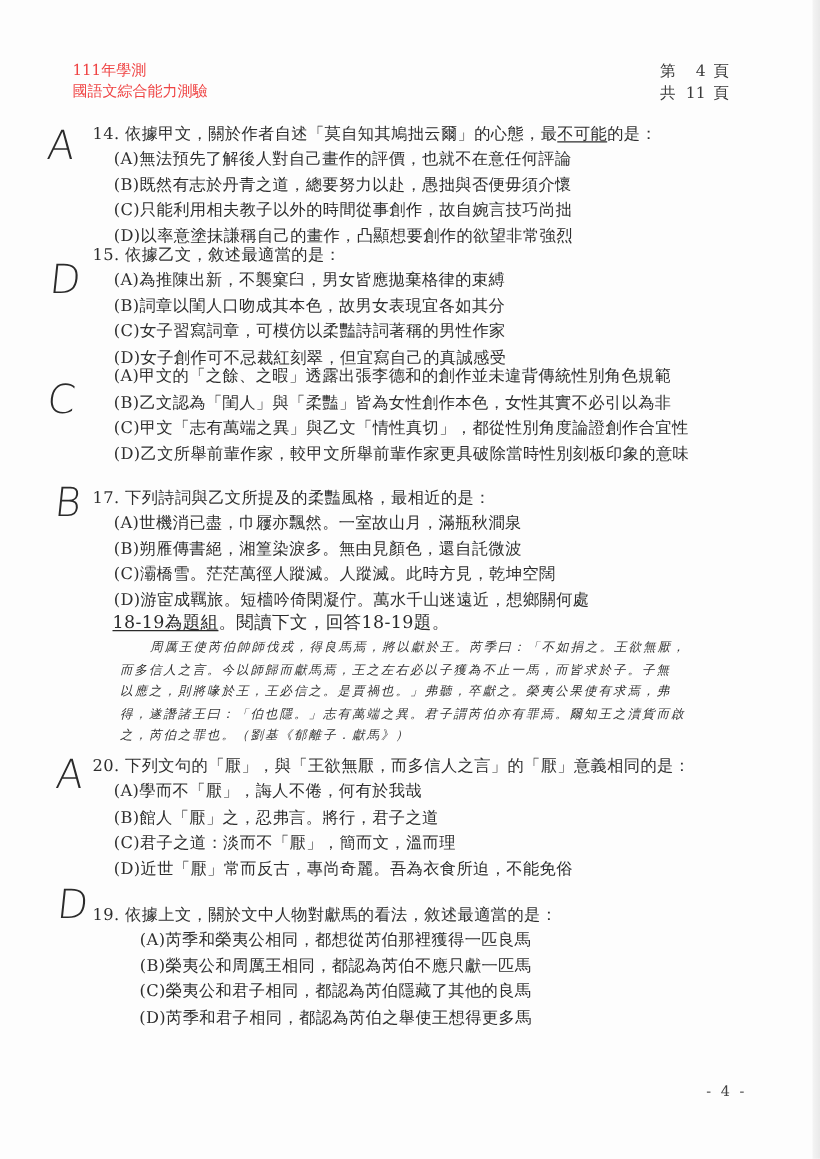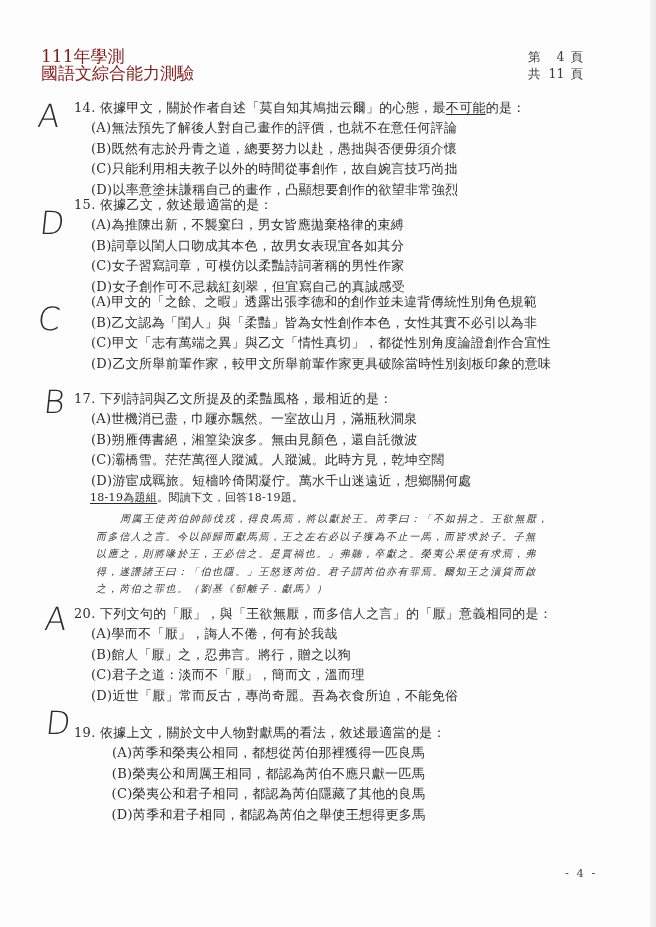"111年學測" .hdr-left { color: #7f1d1d -> #ef4444; font-size: 17px -> 12px; left: 41px -> 58px }
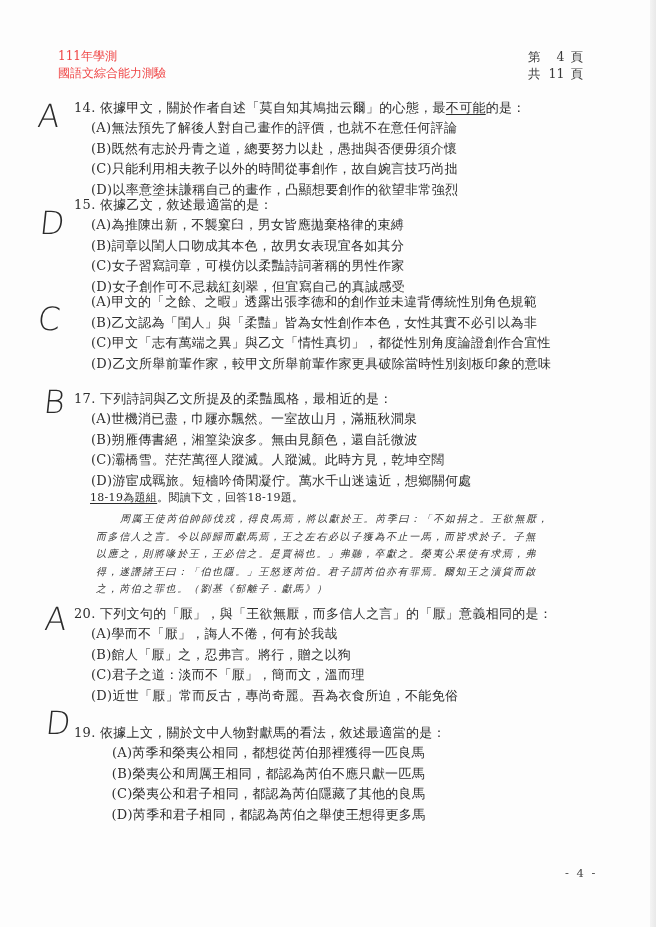"18-19為題組。閱讀下文，回答18-19題。" .group-intro { font-size: 11px -> 14px }
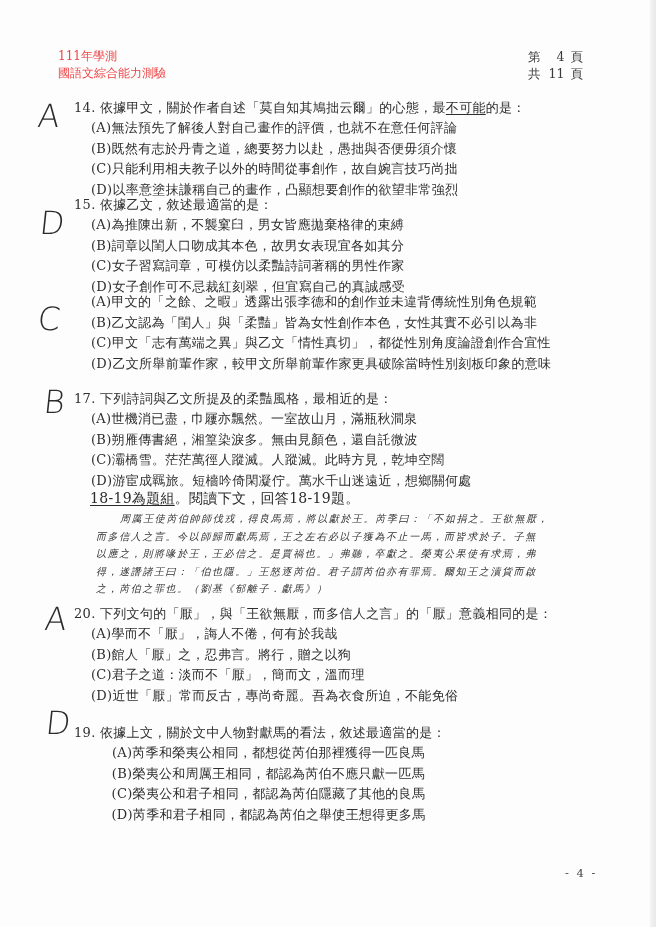"得，遂譖諸王曰：「伯也隱。」王怒逐芮伯。君子謂芮伯亦有罪焉。爾知王之瀆貨而啟" div { text: 王怒逐芮伯 -> 志有萬端之異 }
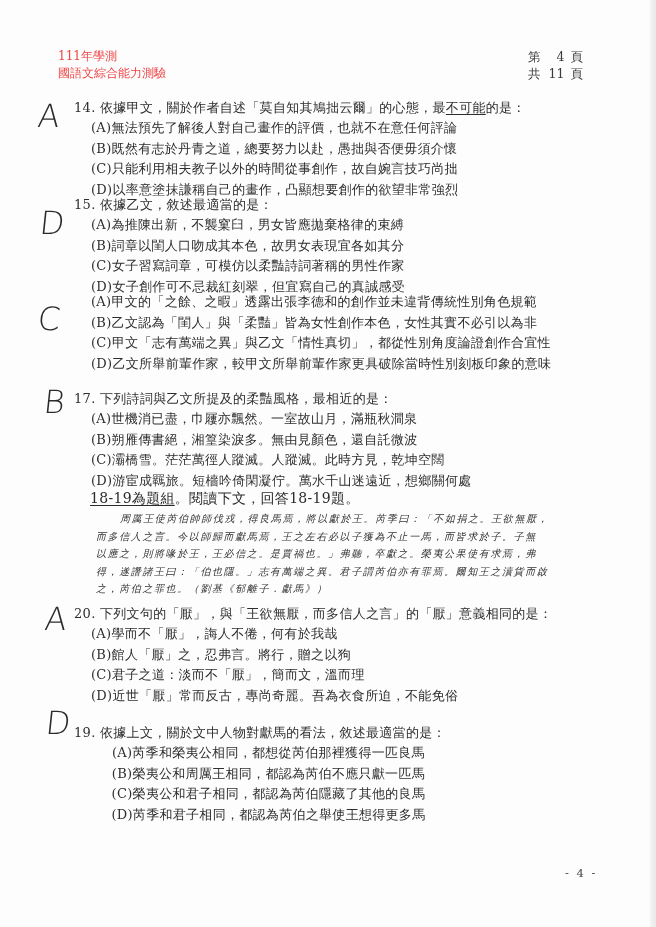"(B)館人「厭」之，忍弗言。將行，贈之以狗" div.opt { text: 贈之以狗 -> 君子之道 }
